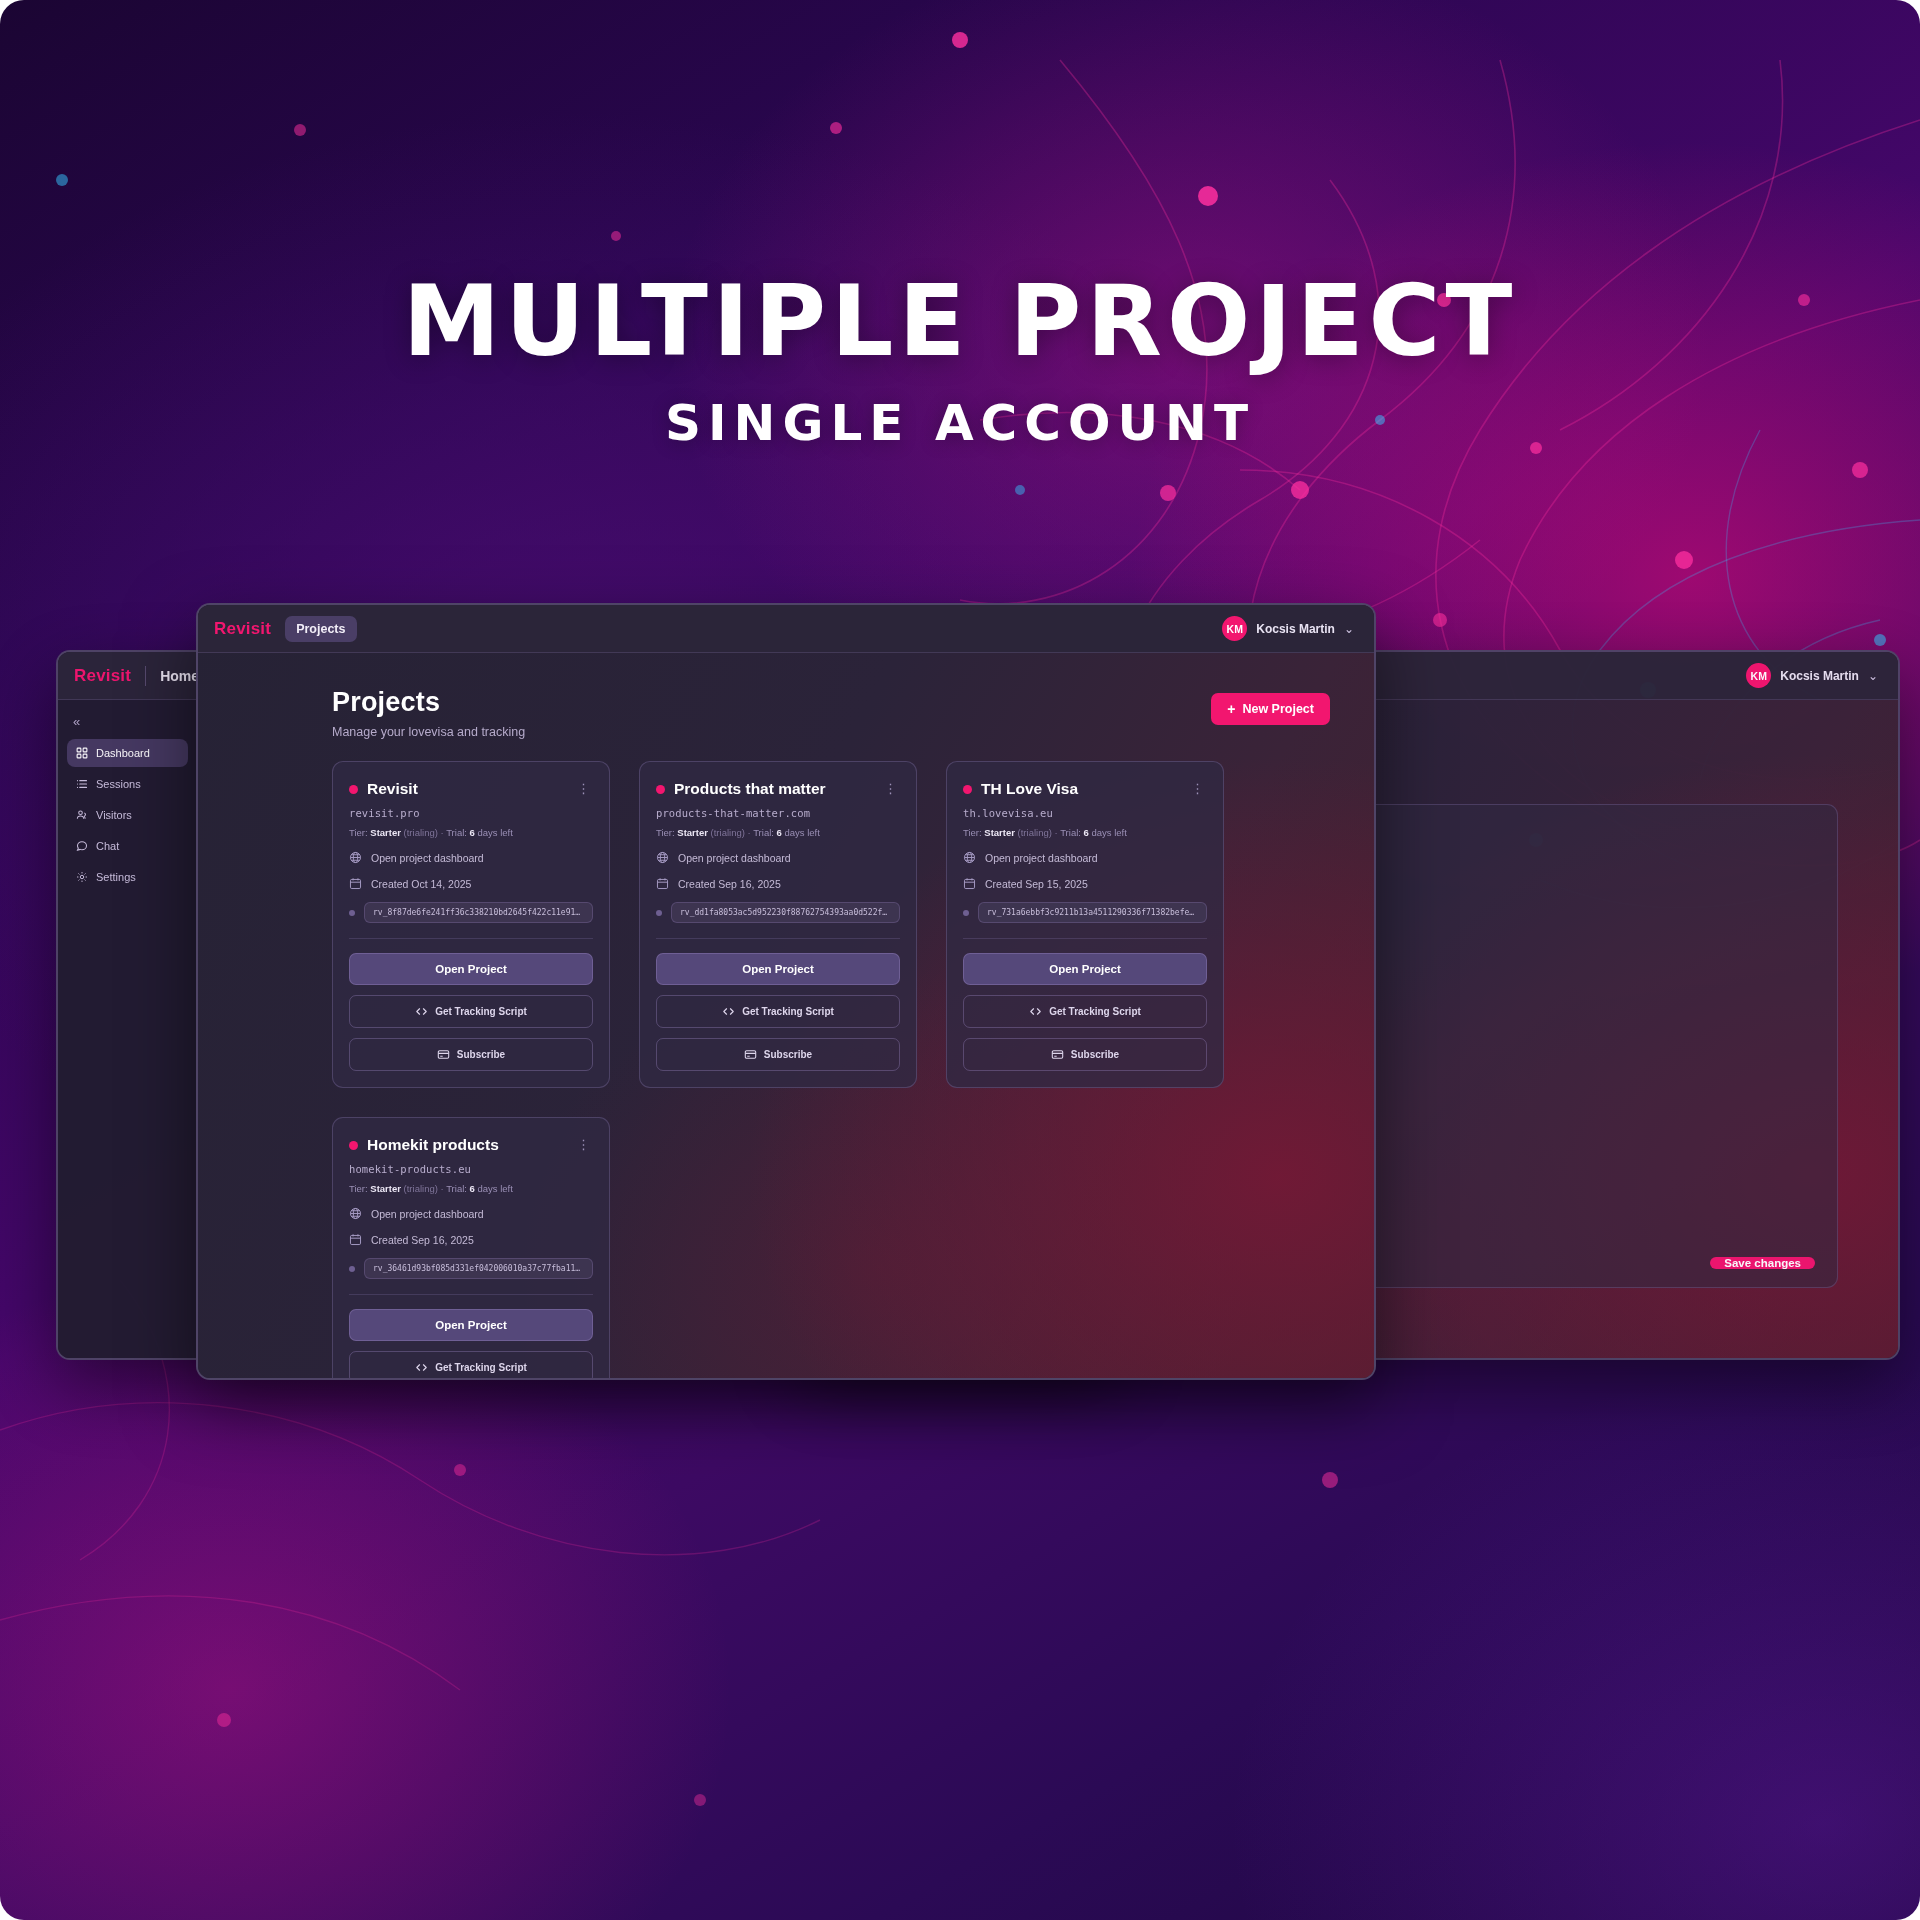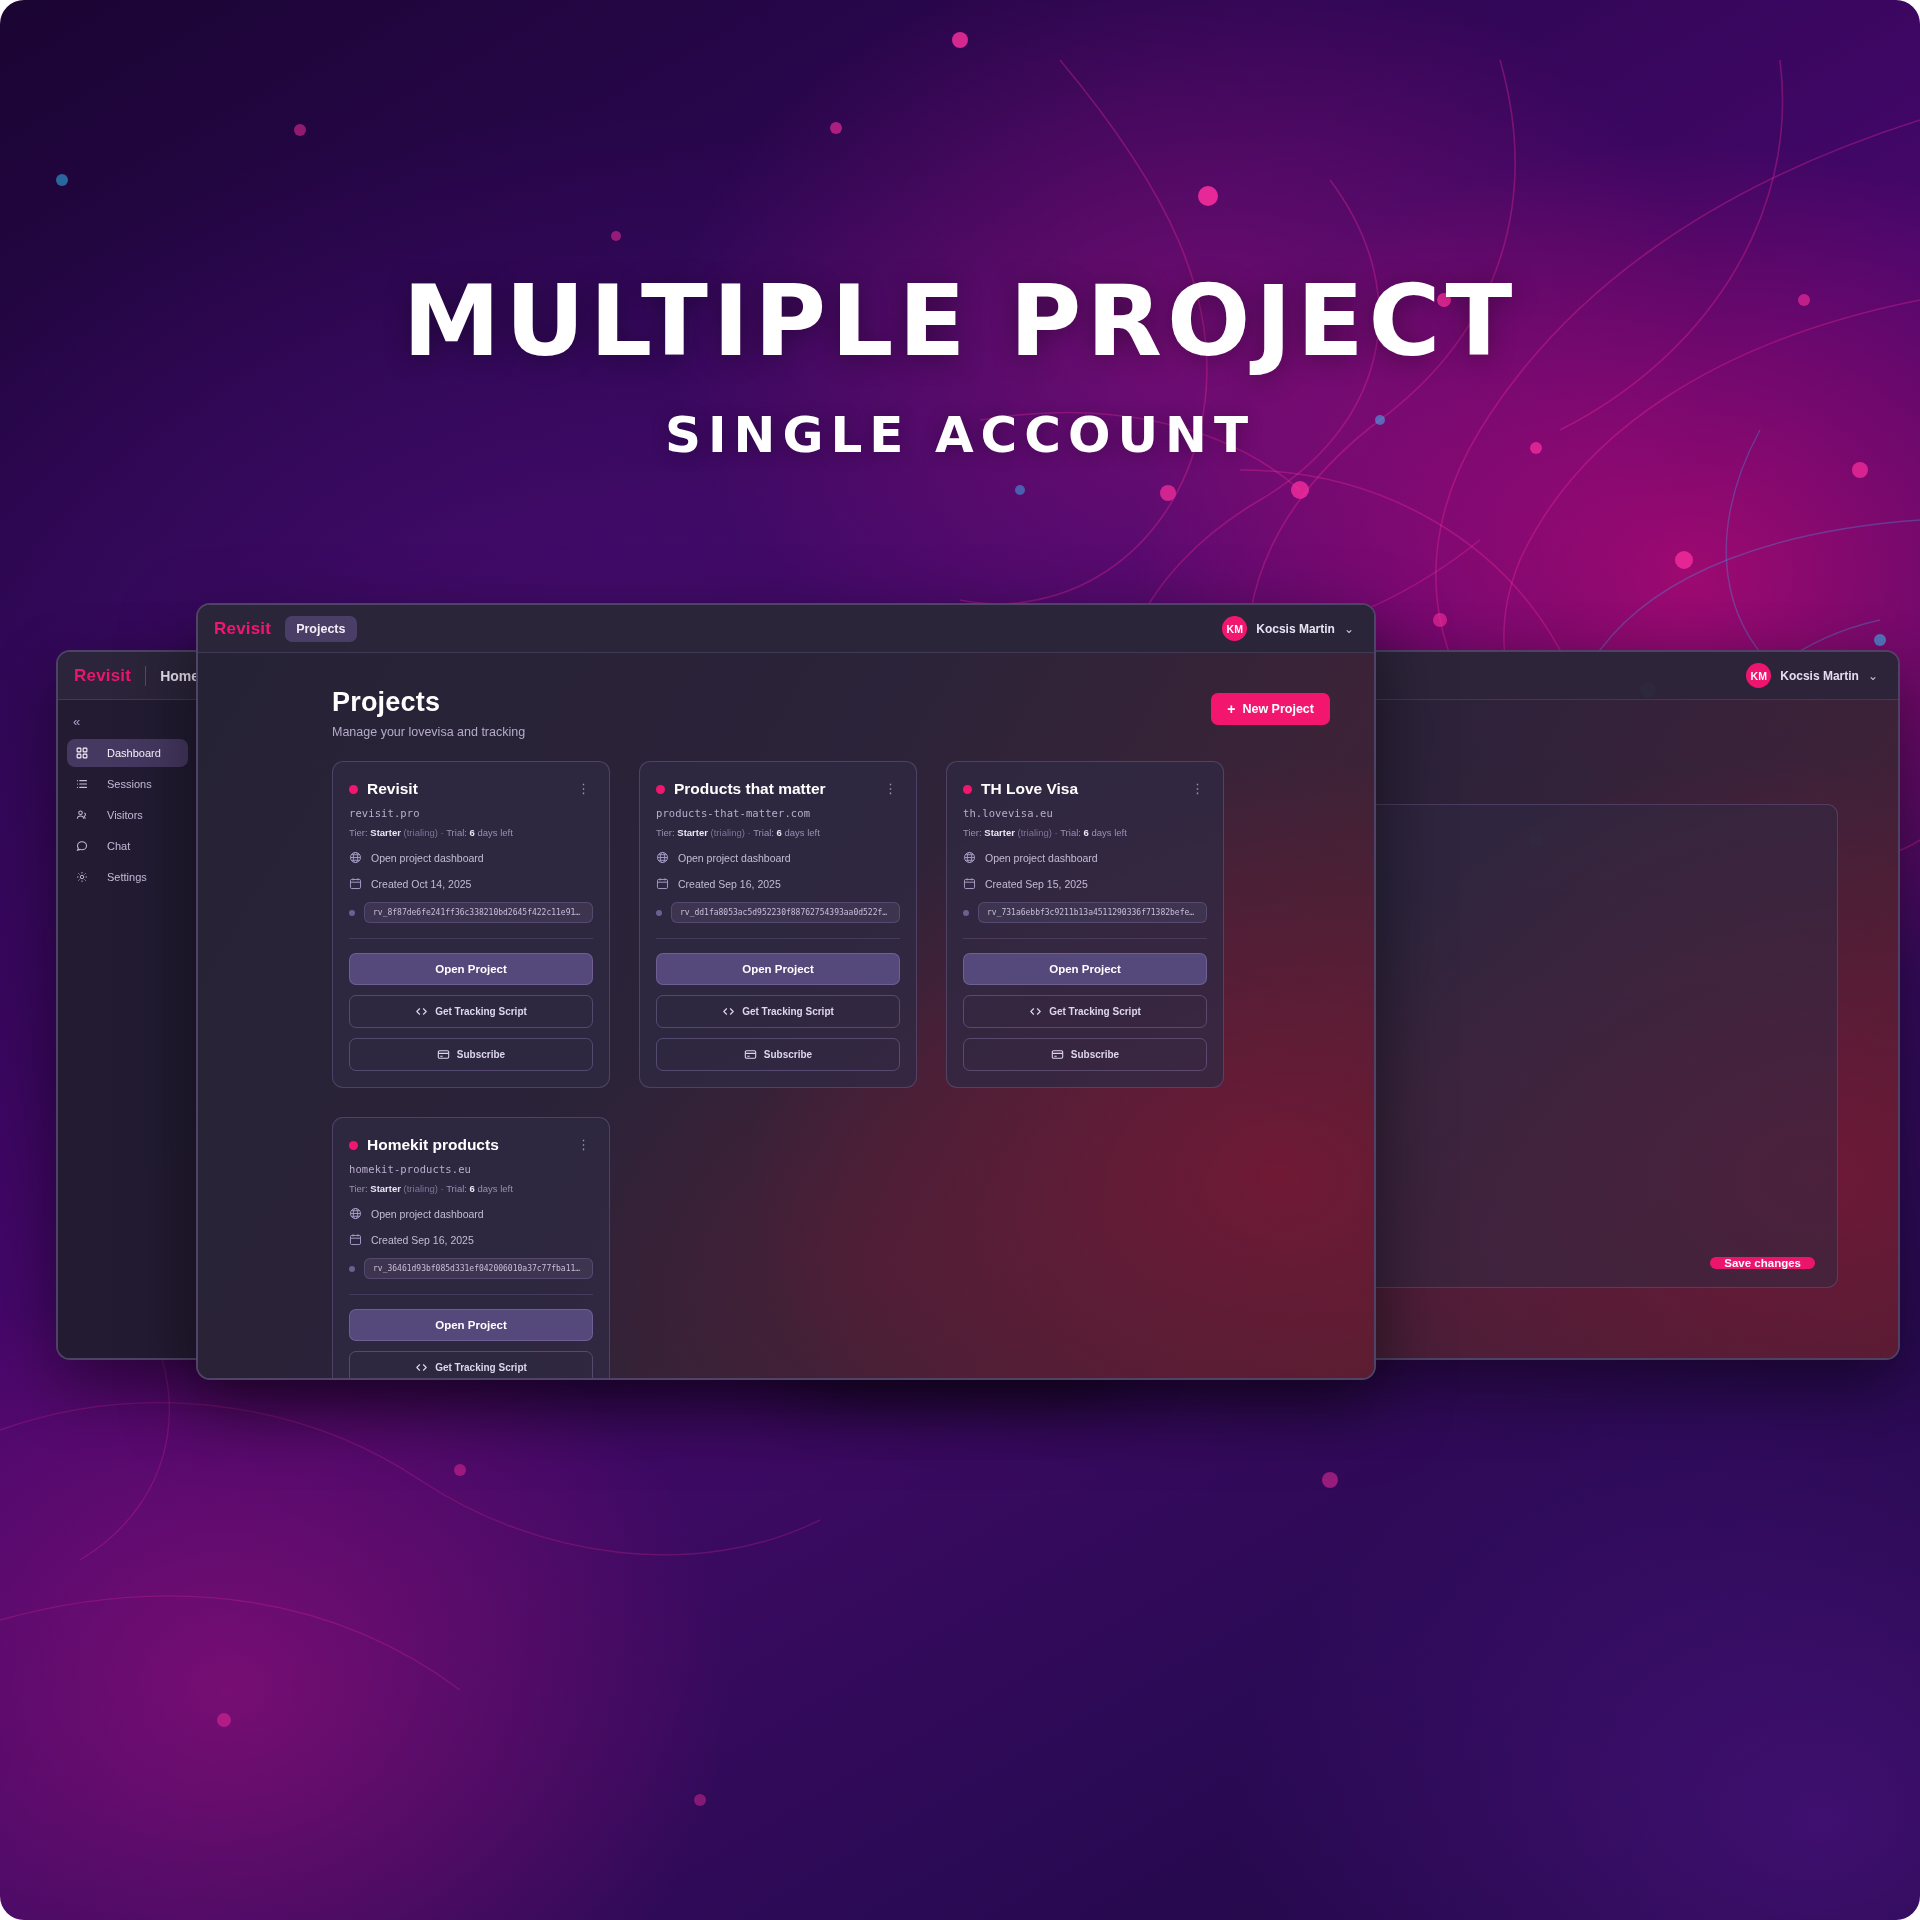"SINGLE ACCOUNT" .hero-sub { margin-top: 36px -> 24px }
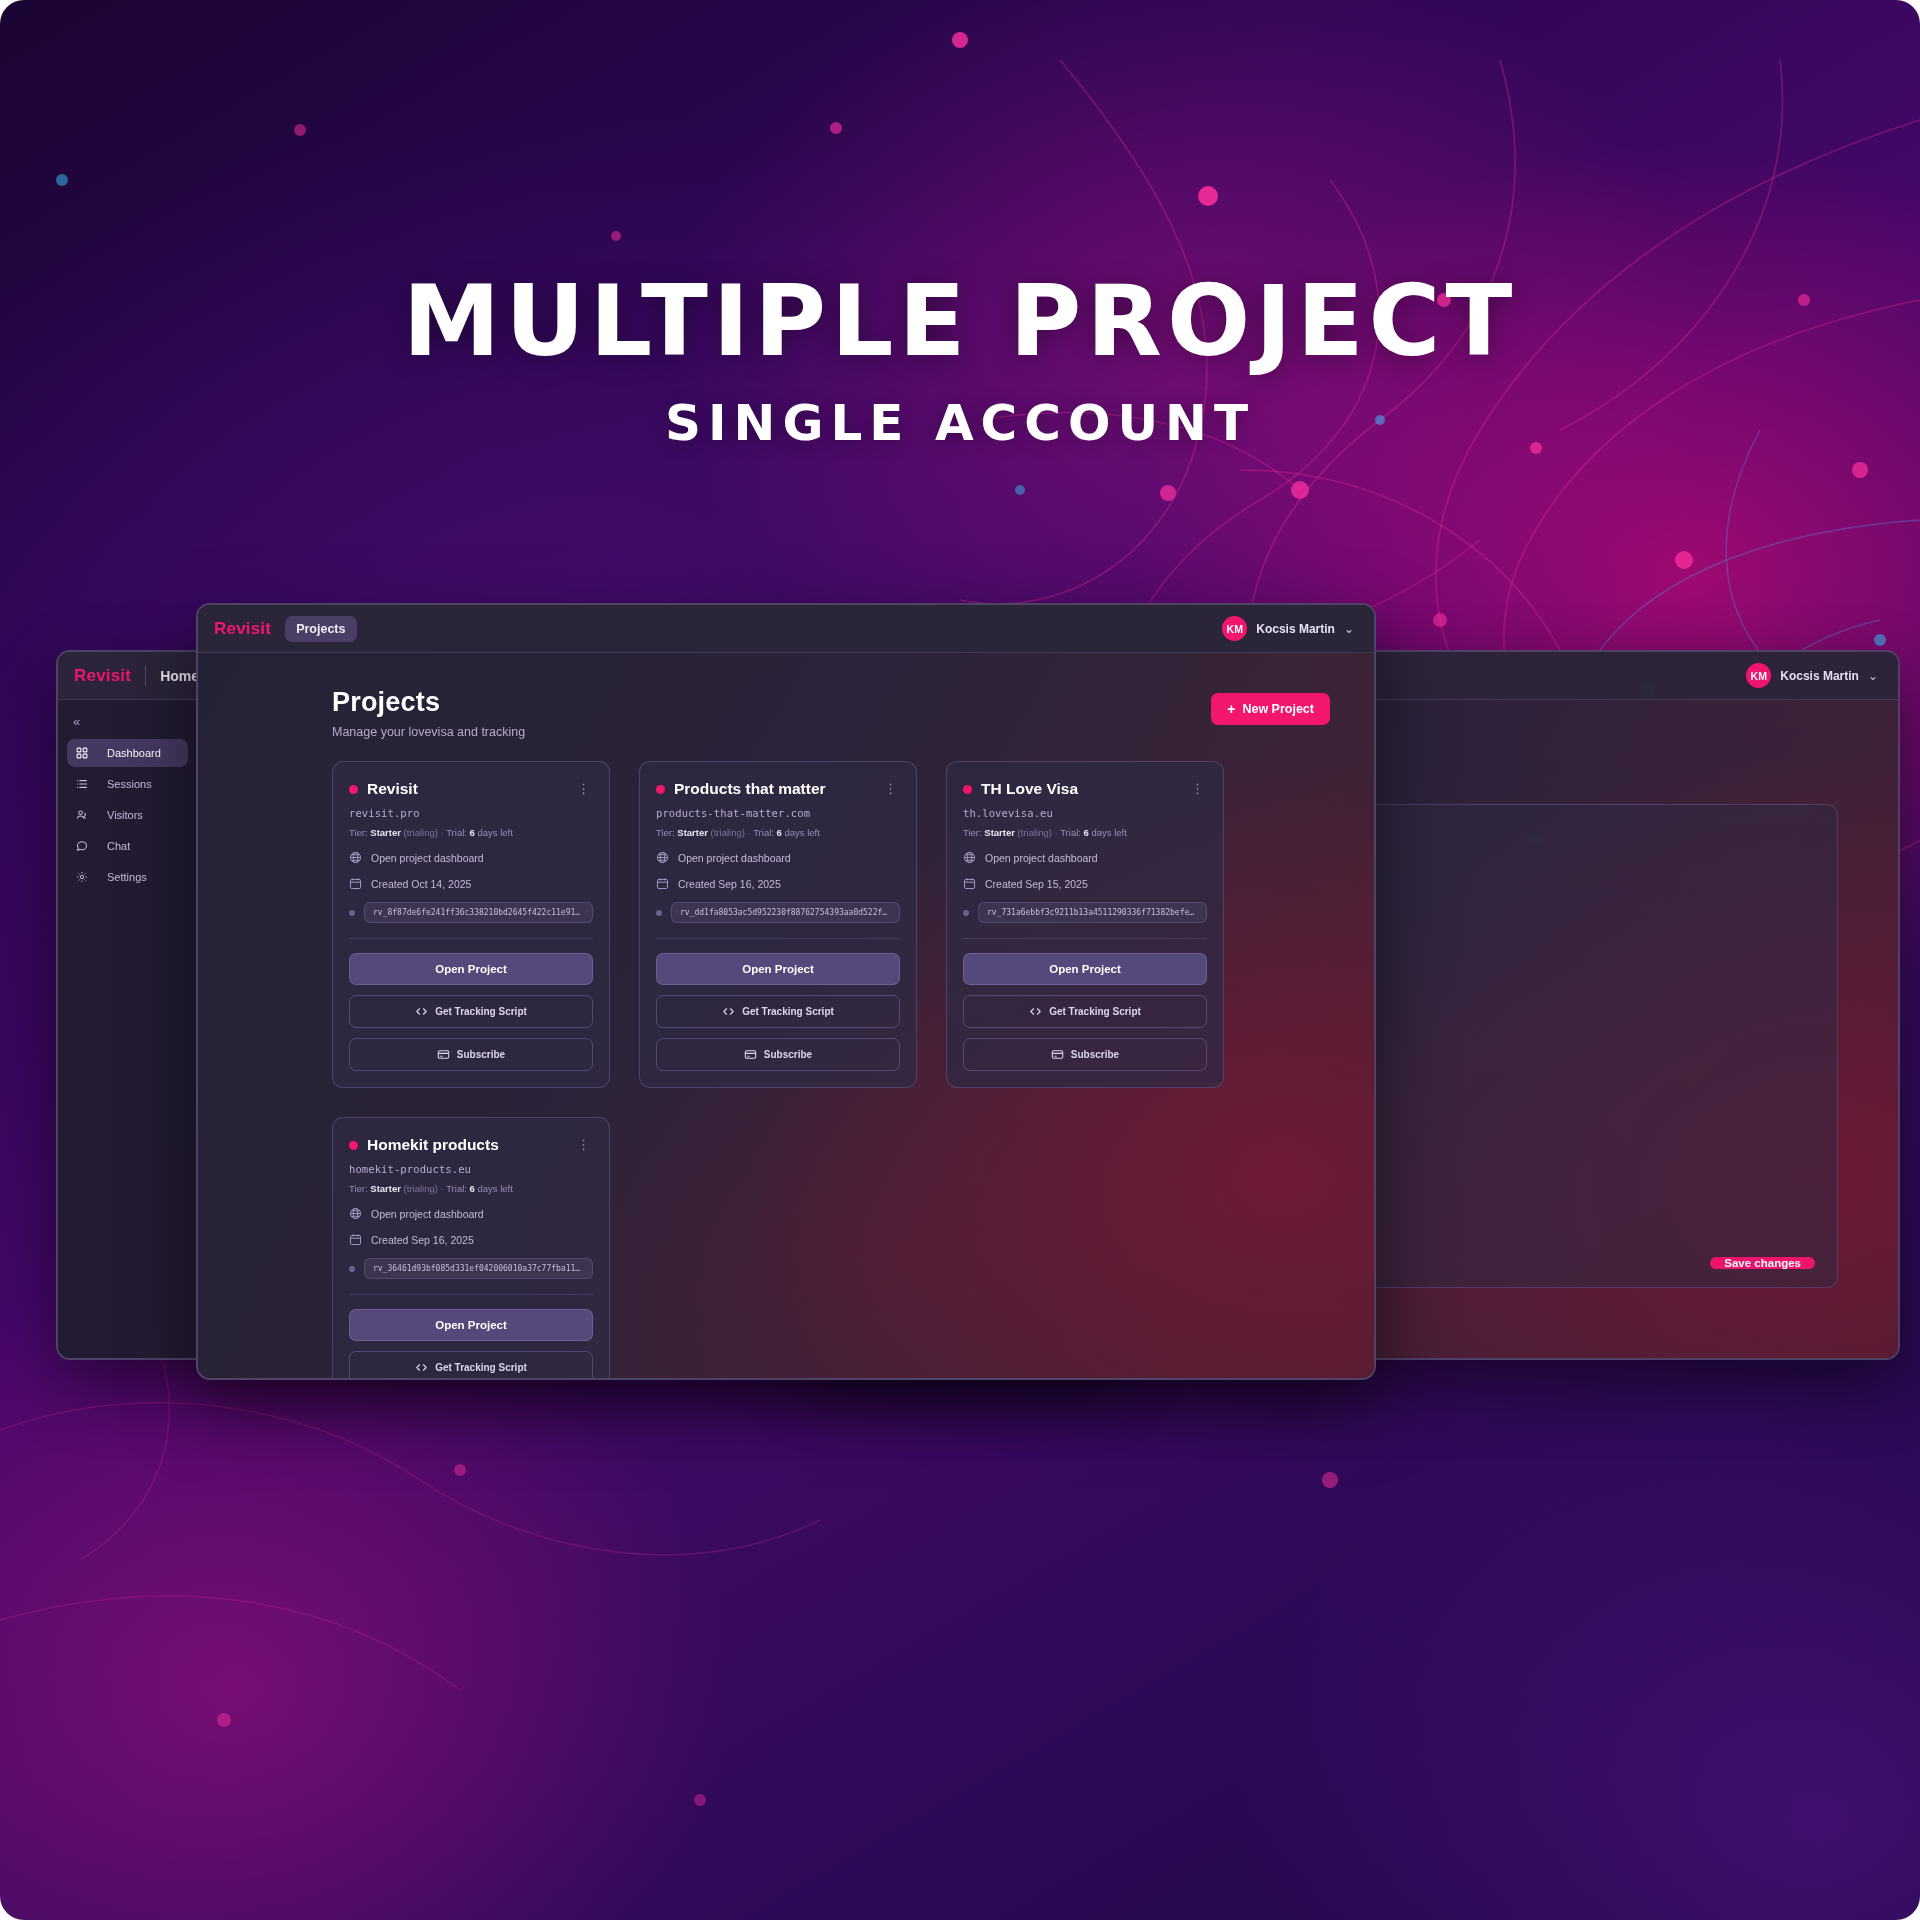"Dashboard" .nav-item { gap: 19px -> 8px }
